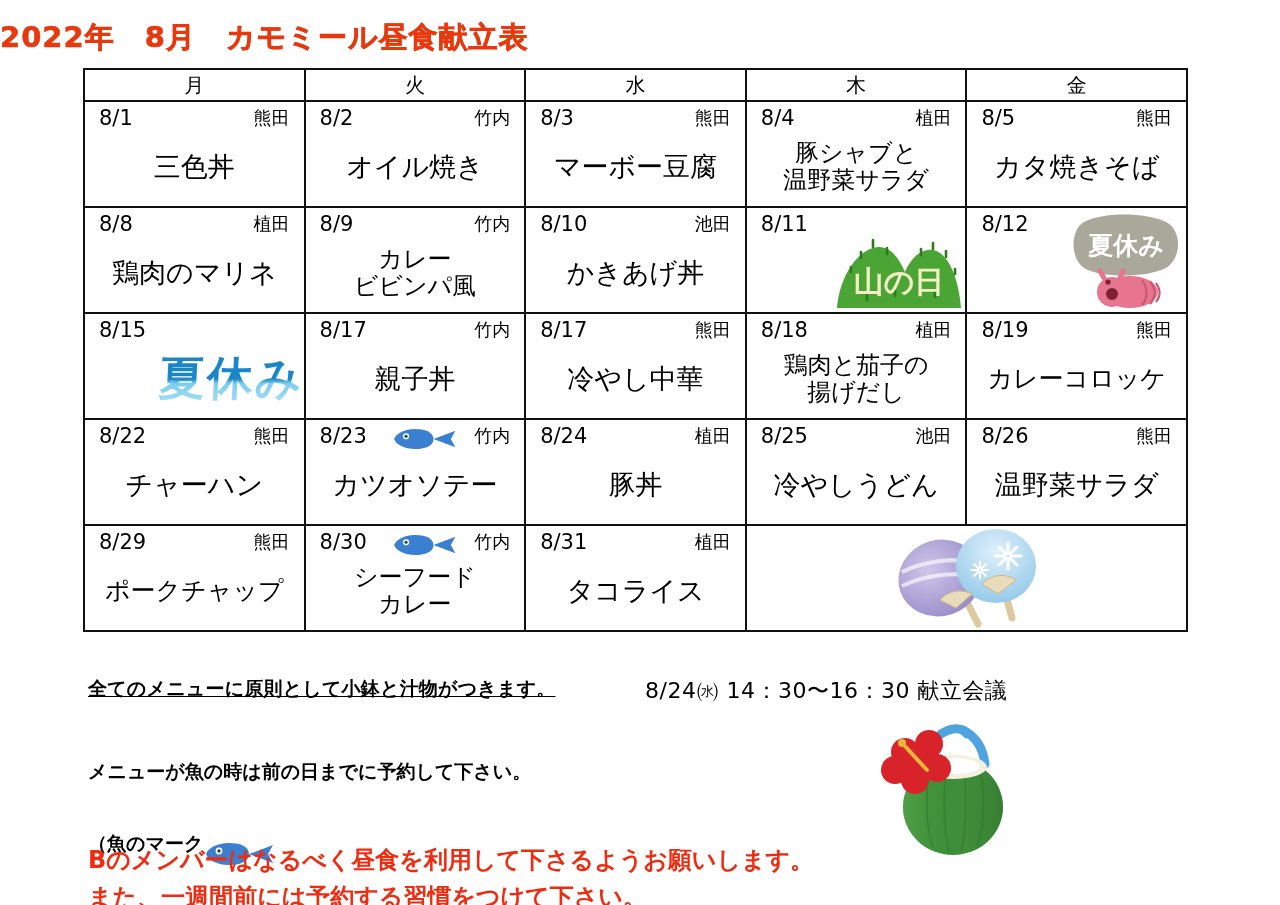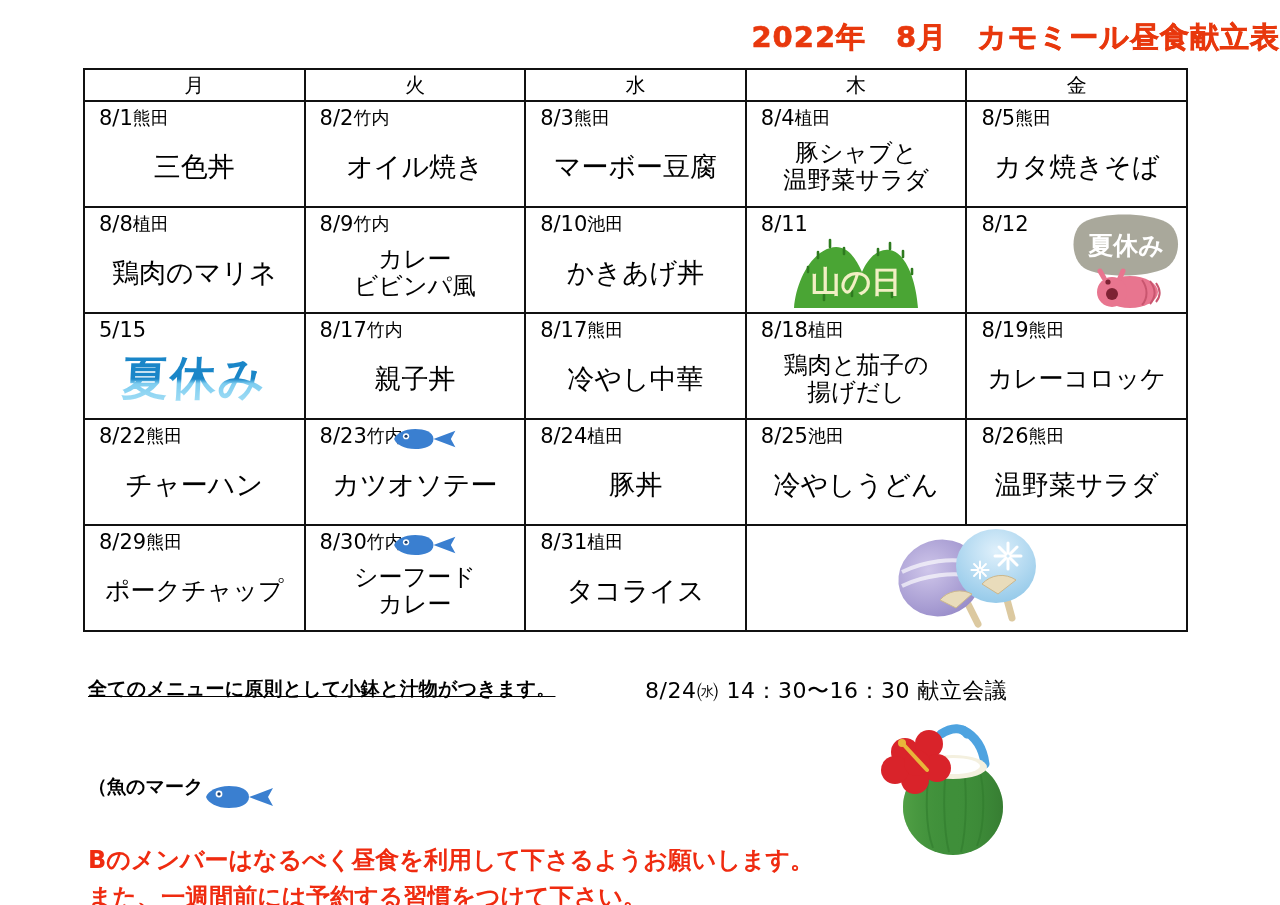"2022年 8月 カモミール昼食献立表" #page-title { text-align: right -> left }
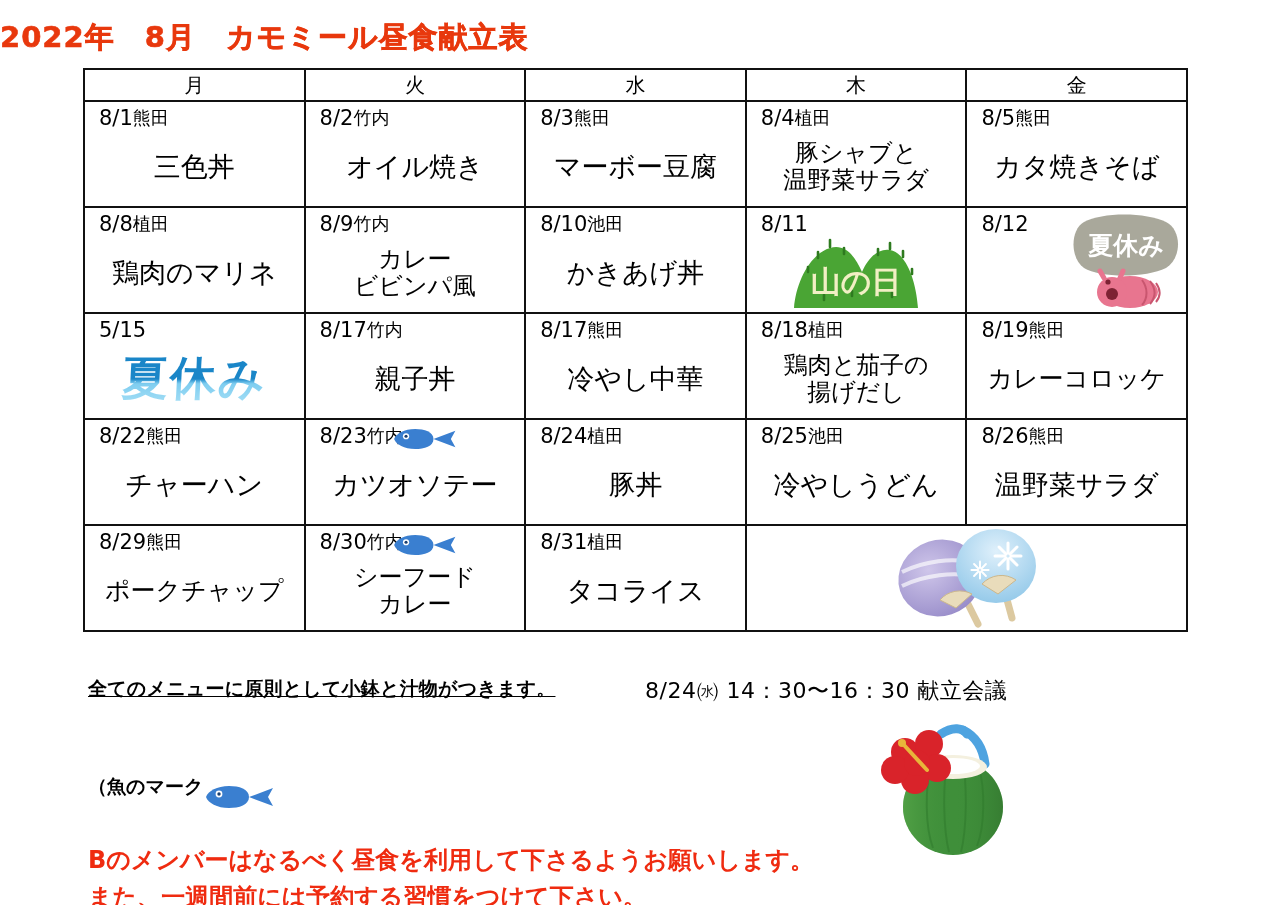"8/1" .cell-head { justify-content: none -> space-between }
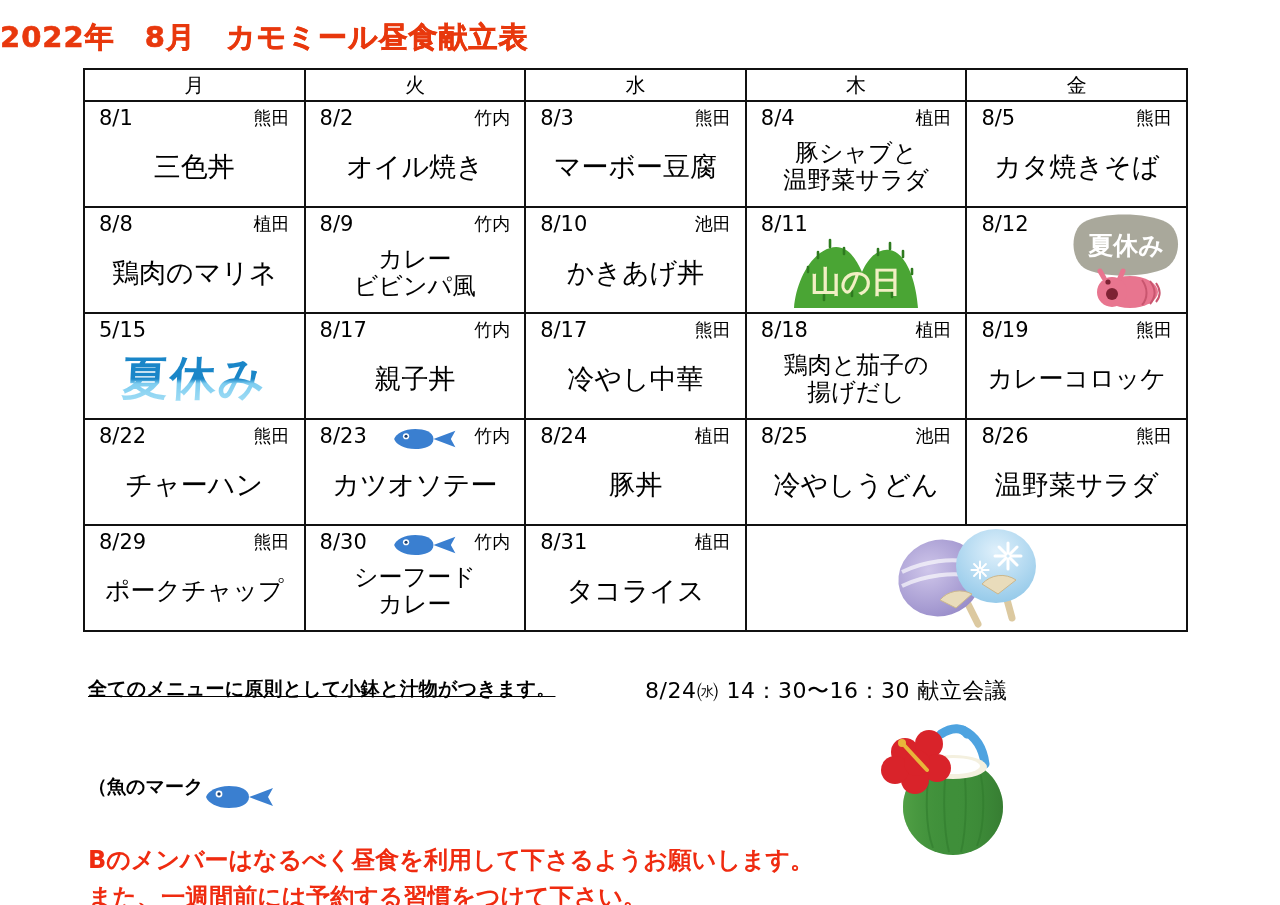"山の日" .gfx-holiday { justify-content: center -> flex-end }
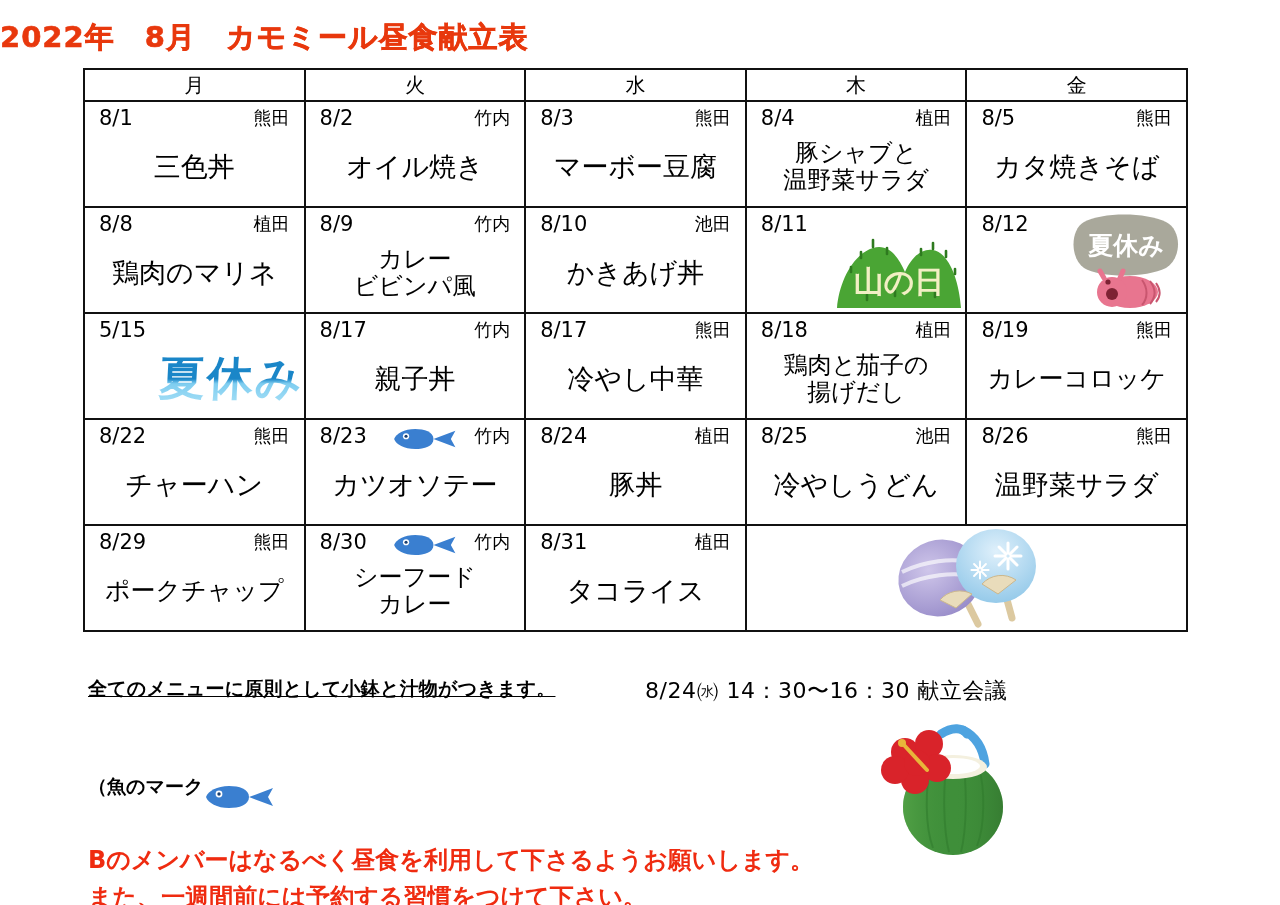"5/15" span.cell-date { text: 5/15 -> 8/15 }
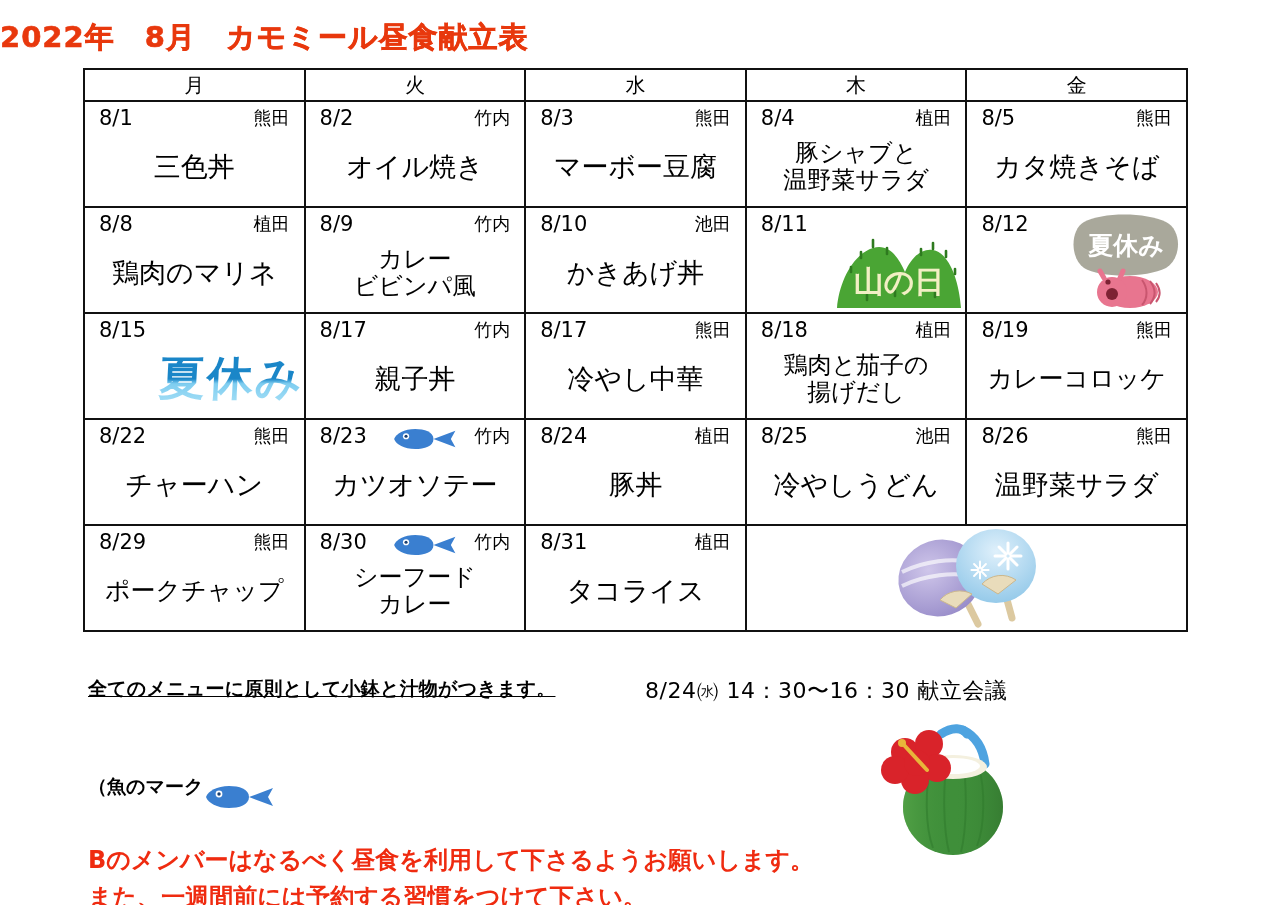"メニューが魚の時は前の日までに予約して下さい。" div { html: none -> <div>メニューが魚の時は前の日までに予約して下さい。</div> }
